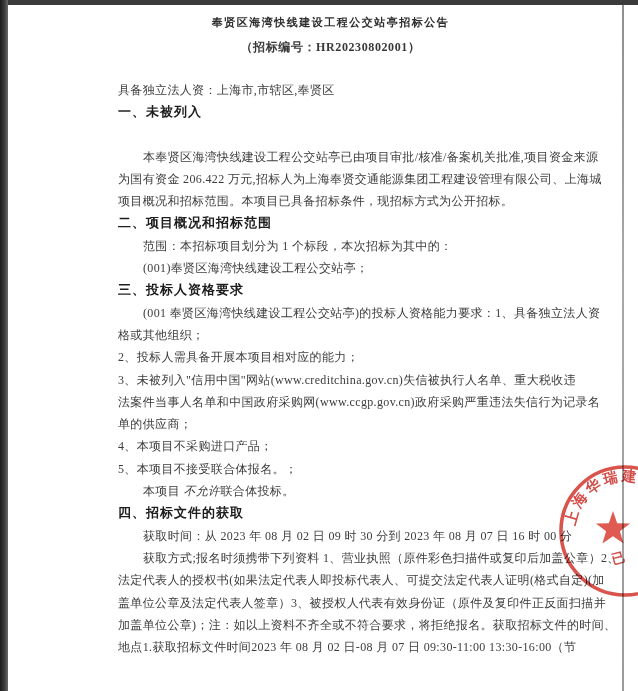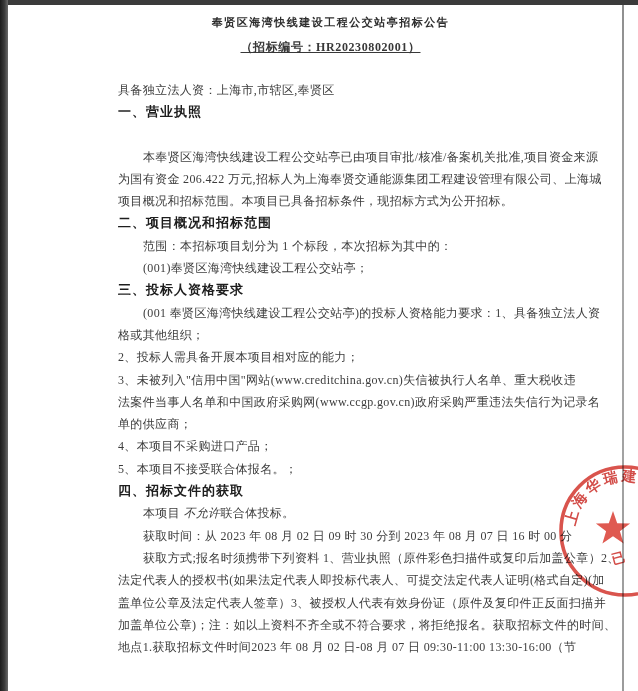"（招标编号：HR20230802001）" .doc-subtitle { text-decoration: underline -> none }
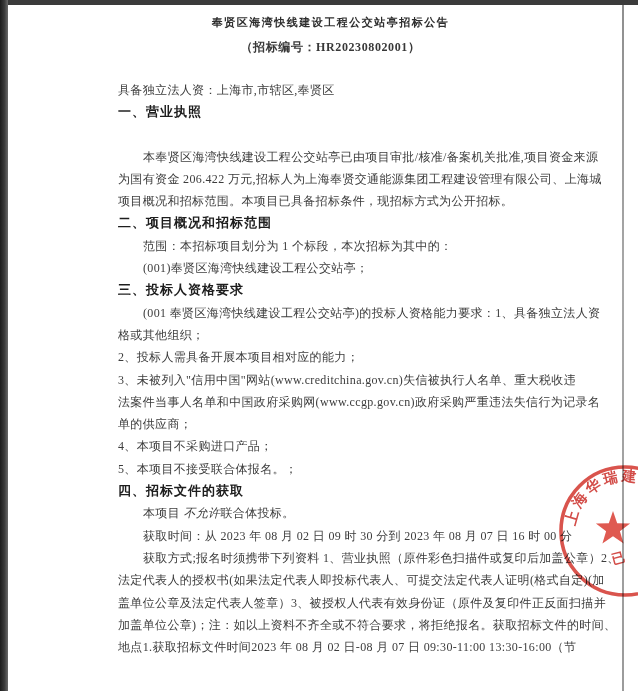"一、营业执照" div.ln { text: 营业执照 -> 未被列入 }
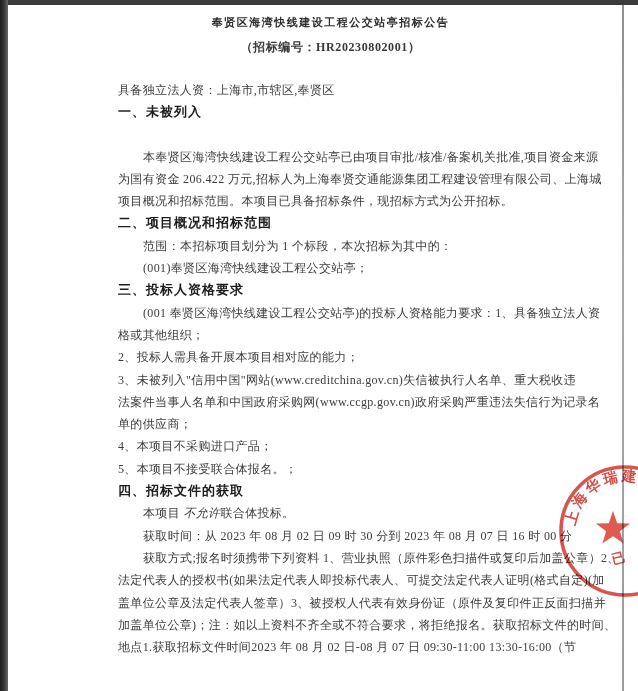"四、招标文件的获取" div.ln { order: before "本项目 不允许联合体投标。" -> after "本项目 不允许联合体投标。" }
